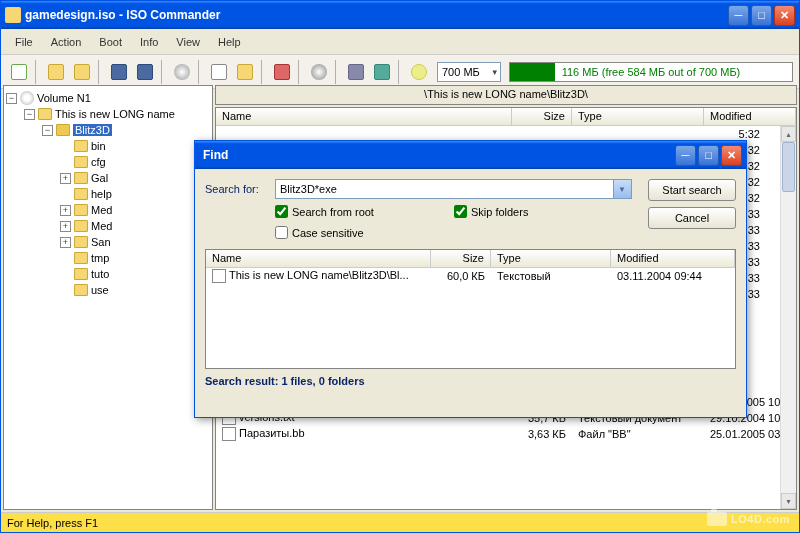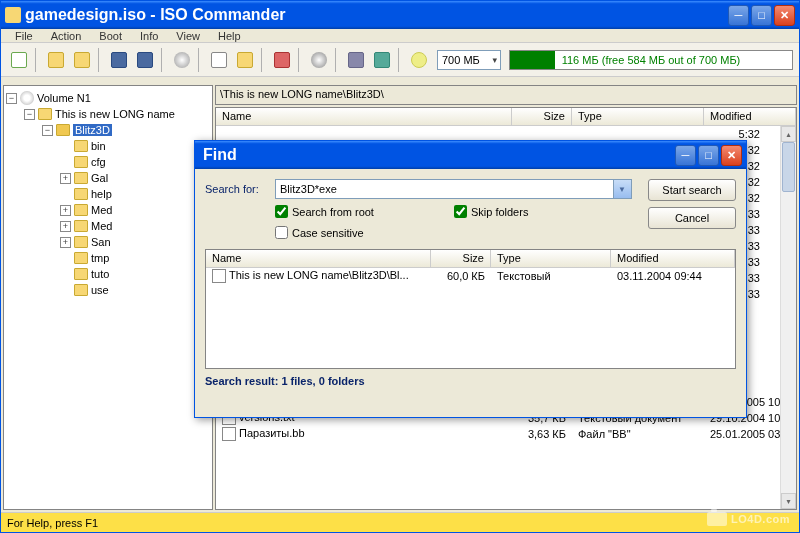"gamedesign.iso - ISO Commander" .titlebar .title { font-size: 16px -> 12px }
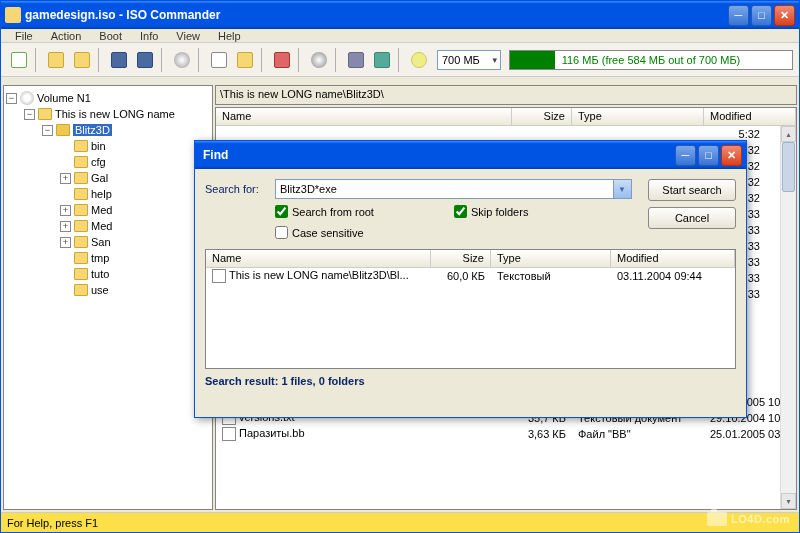"File" .menubar { height: 14px -> 26px }
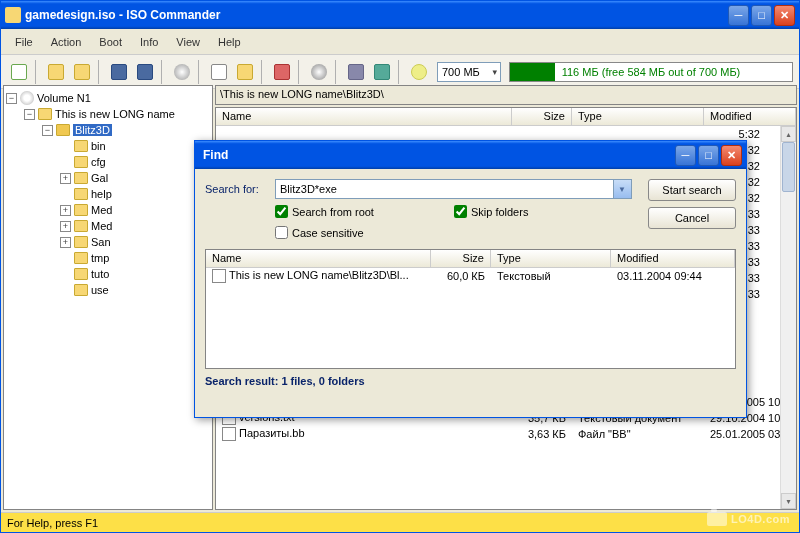"\This is new LONG name\Blitz3D\" .path-bar { text-align: none -> center }
